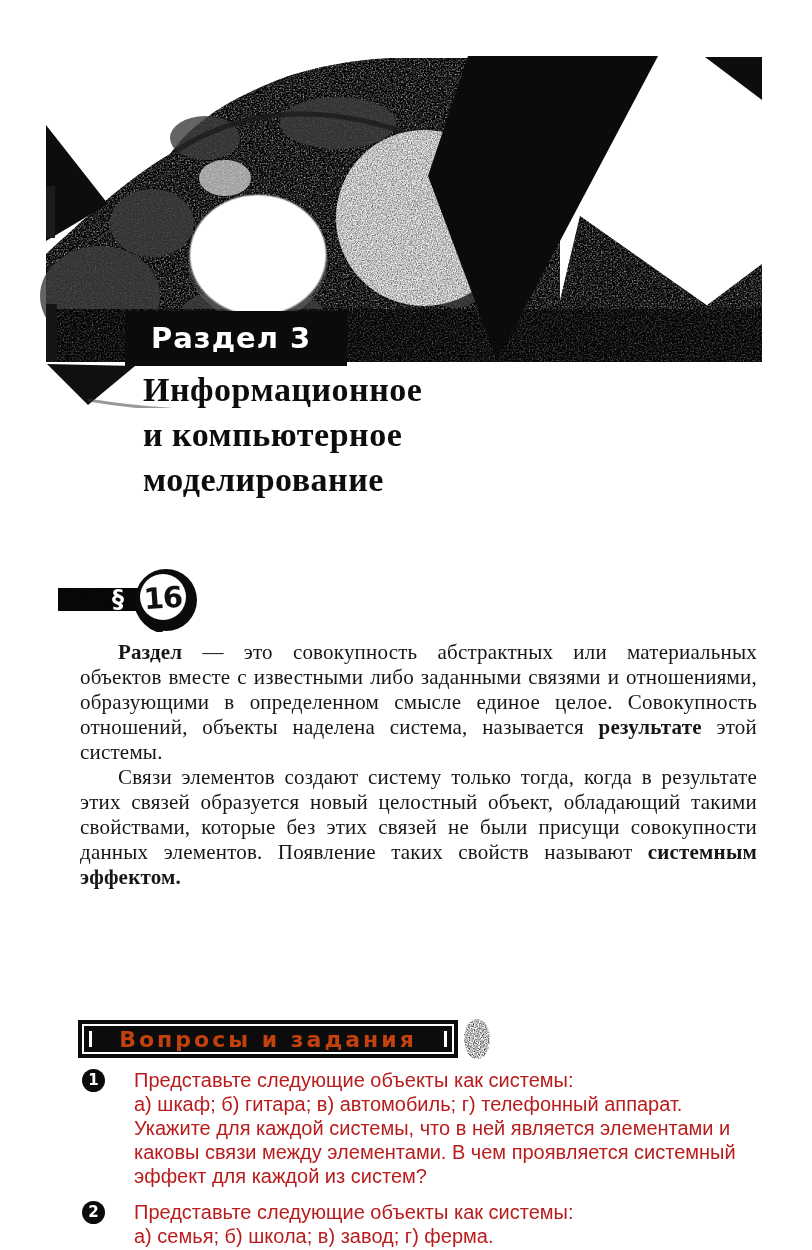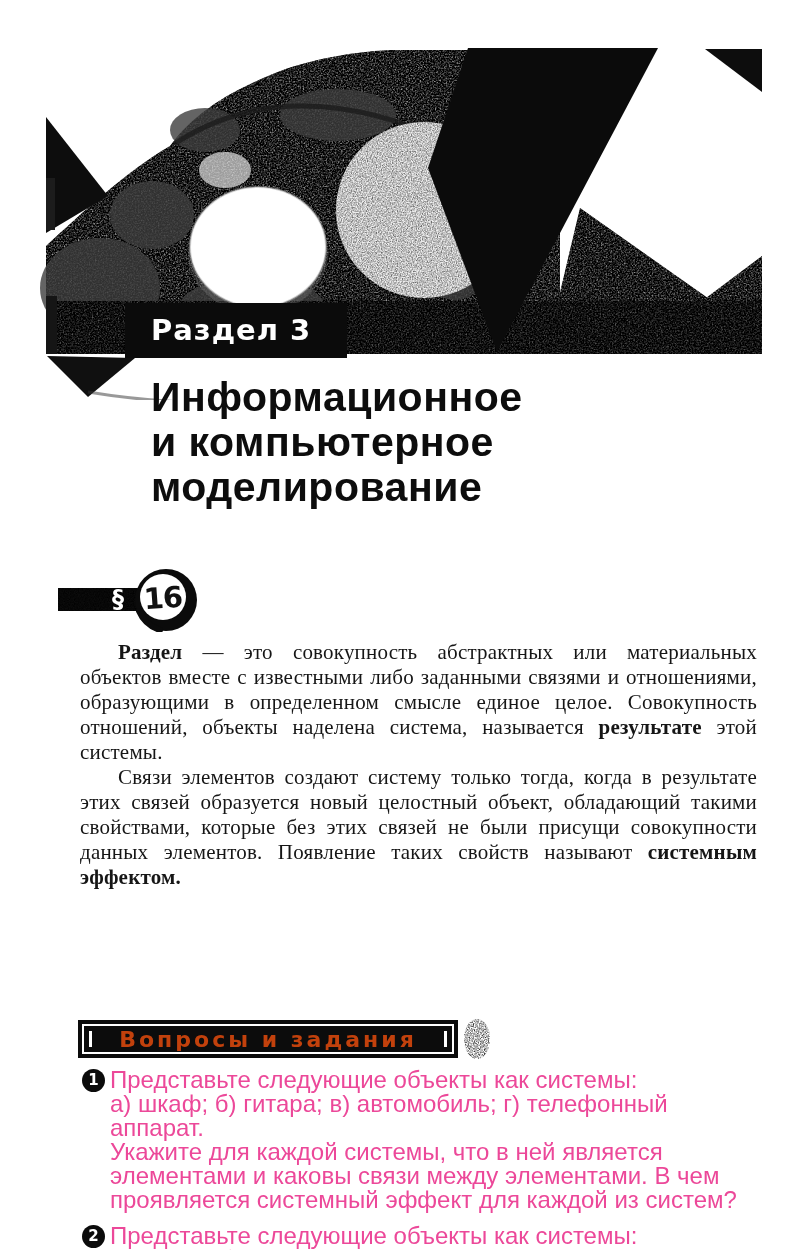"Раздел 3" .artwork { top: 0 -> 8px }
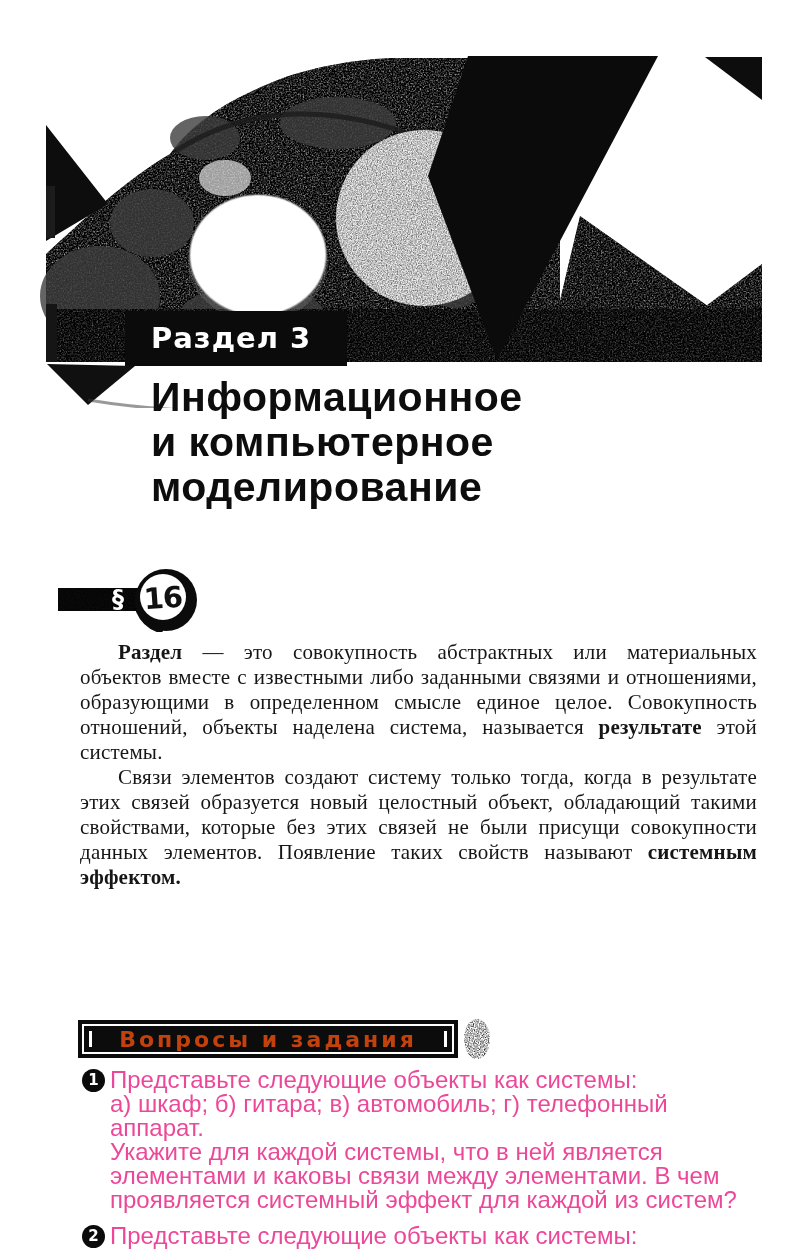"Информационное" .section-title { font-family: Liberation Sans, sans-serif -> Liberation Serif, serif; font-size: 41px -> 34px; margin: 12px -> 4px }
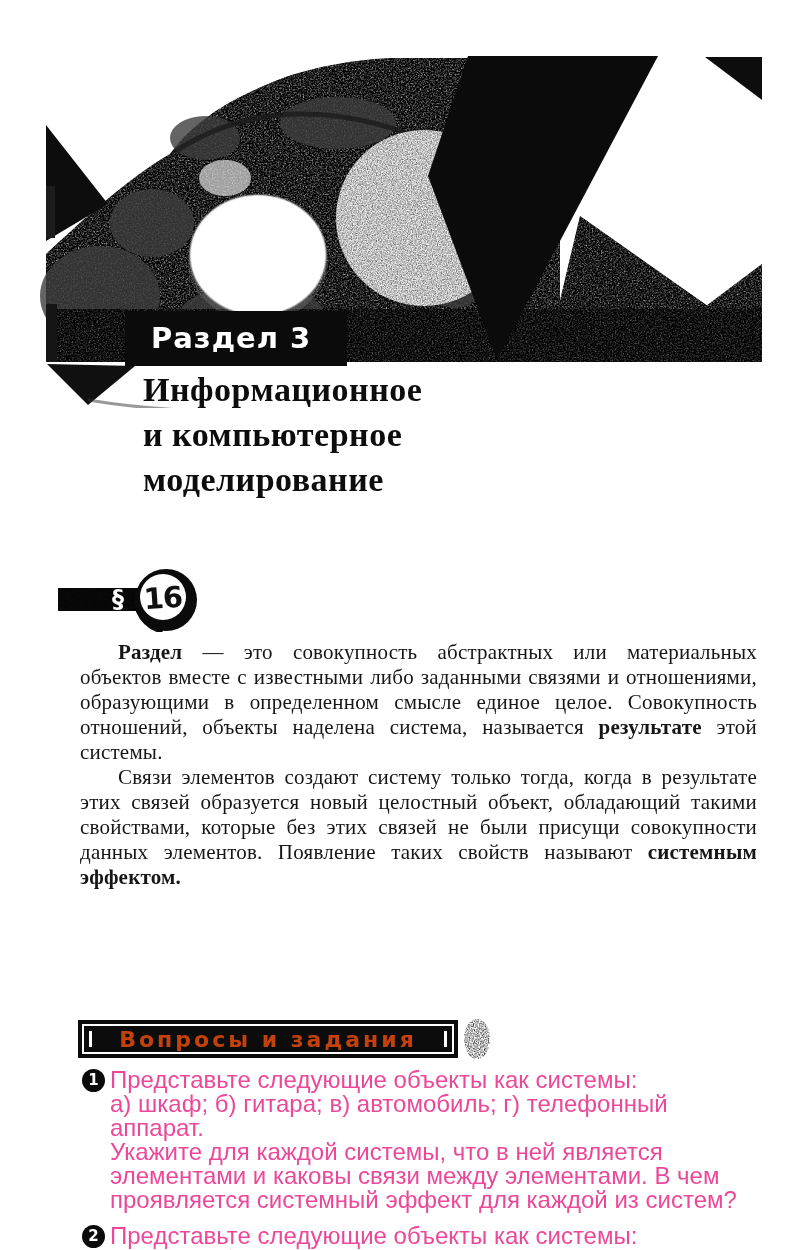"Представьте следующие объекты как" .q-text { color: #ec4899 -> #b91c1c; font-size: 24px -> 20px; margin-left: 5px -> 29px }
